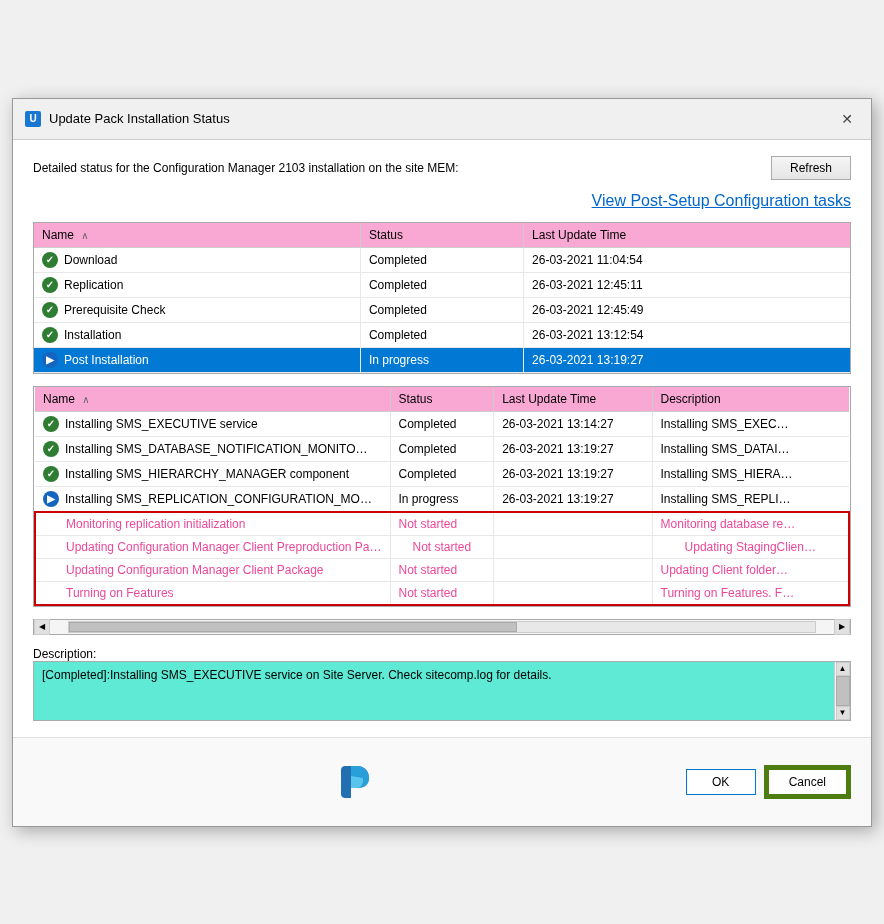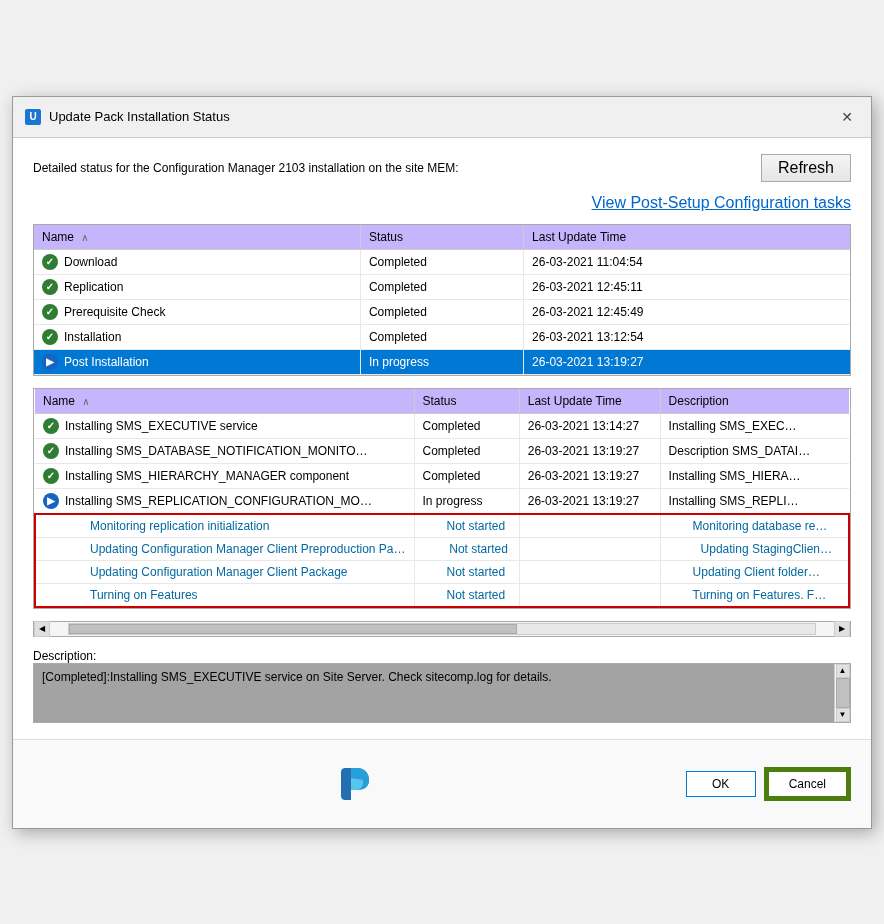"Refresh" .refresh-btn { font-size: 16px -> 12px }
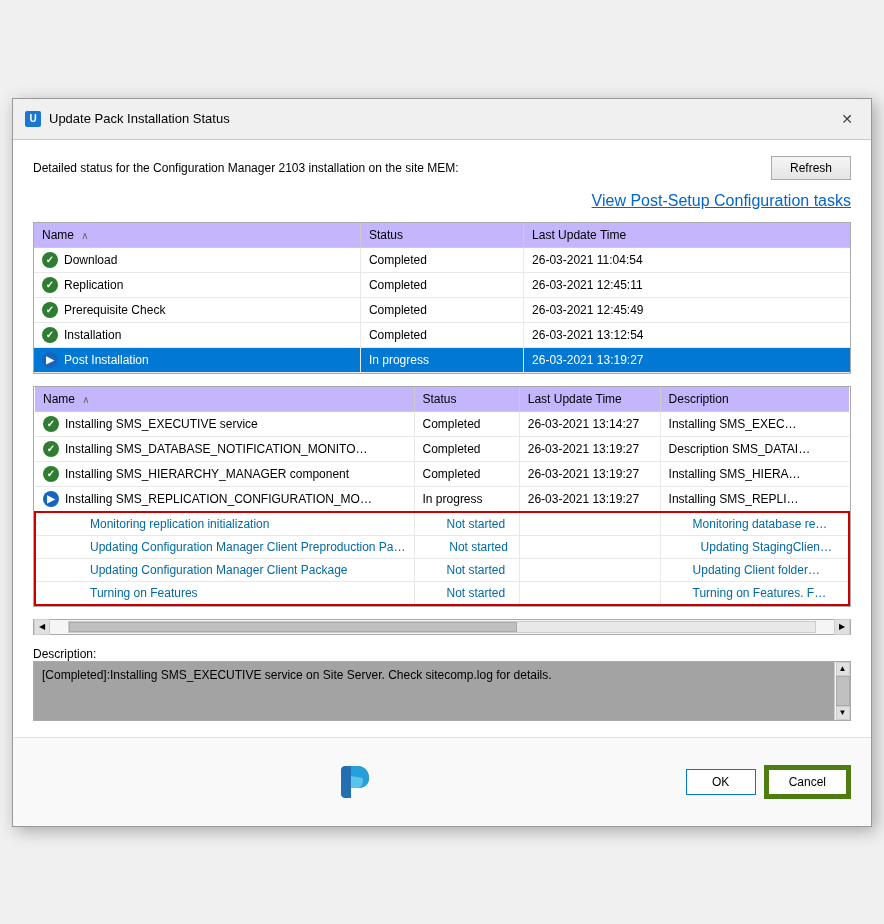"Name ∧" thead tr { background: #c4b5fd -> #f9a8d4 }
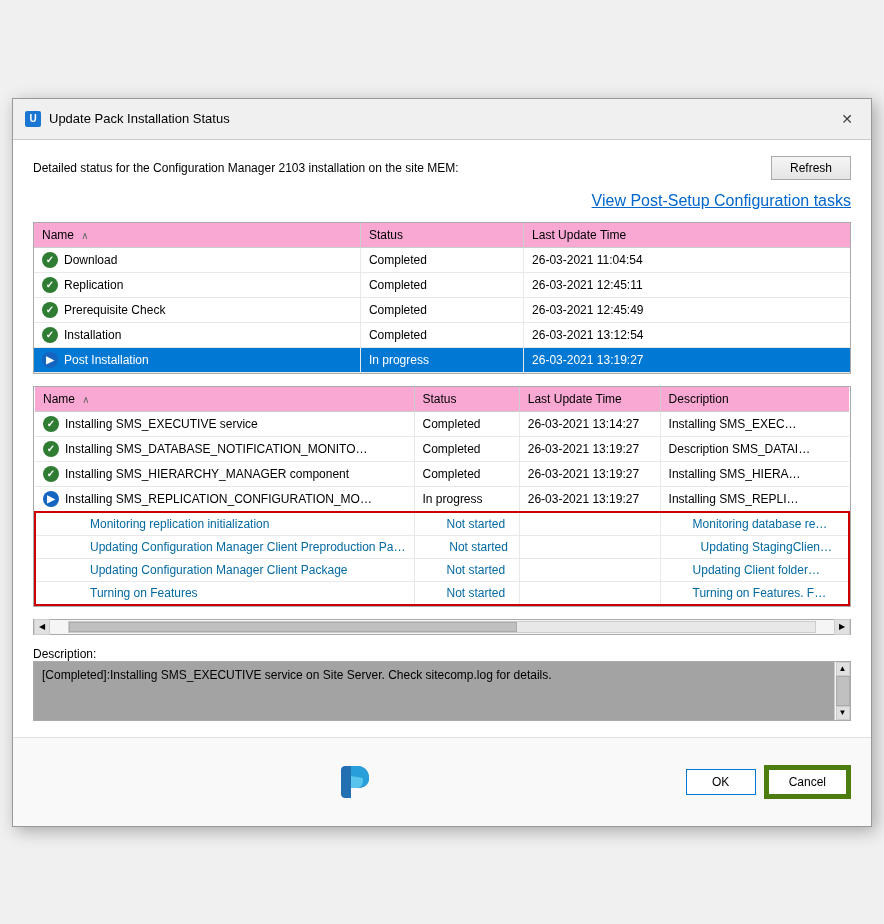"Description SMS_DATAI…" td.table2-col4 { text: Description -> Installing }
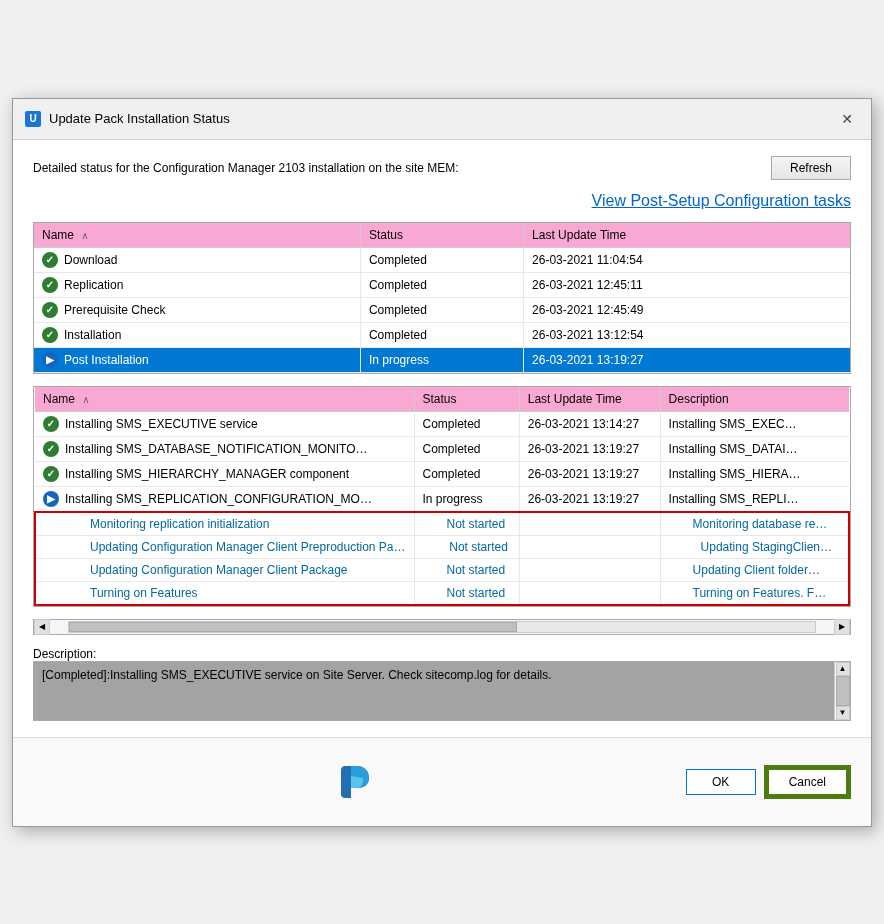"Monitoring replication initialization" .not-started-row td { color: #0369a1 -> #ec4899; padding-left: 32px -> none }
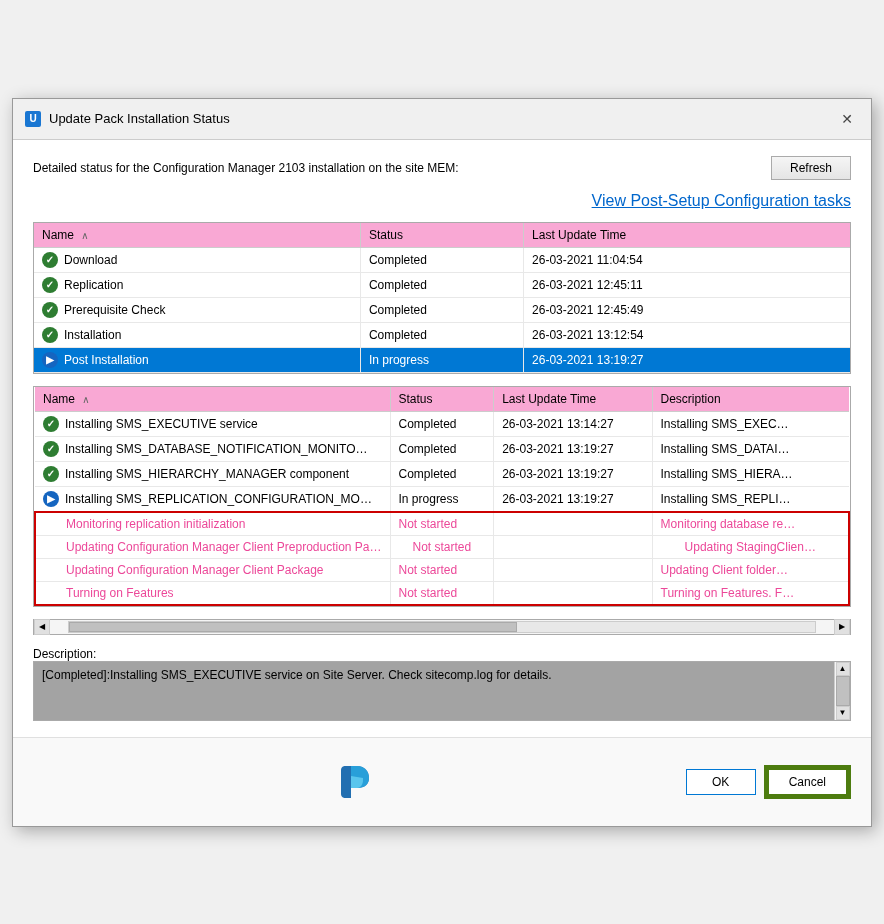"[Completed]:Installing SMS_EXECUTIVE" .description-box { background: #a3a3a3 -> #5eead4 }
